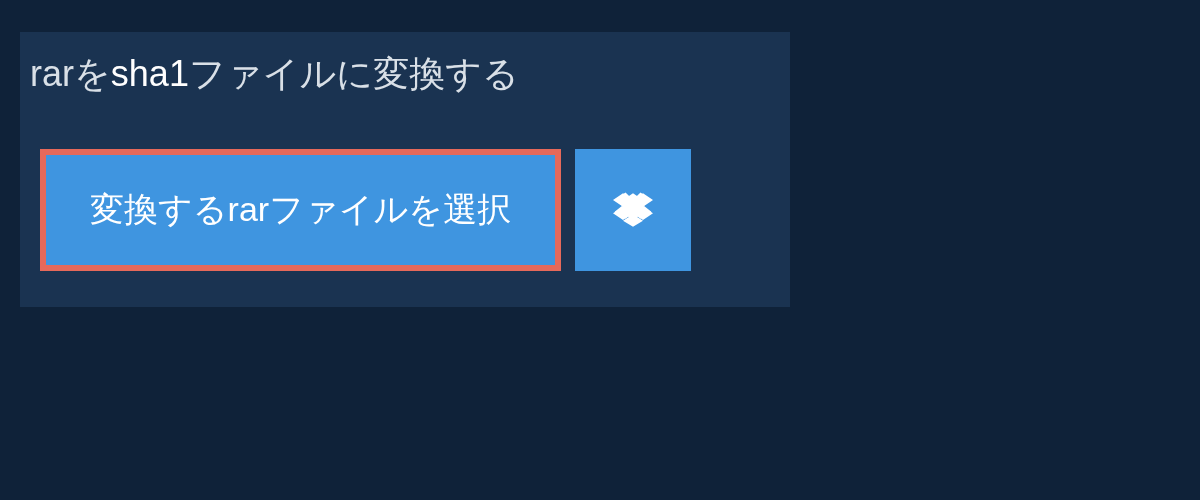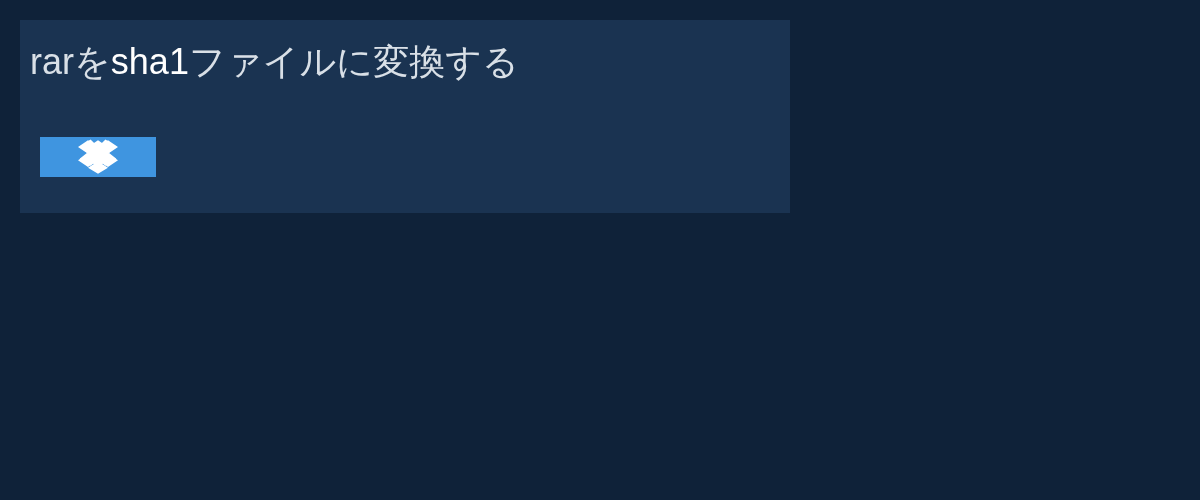"rarをsha1ファイルに変換する" .panel { margin: 20px 0 0 20px -> 32px 0 0 20px }
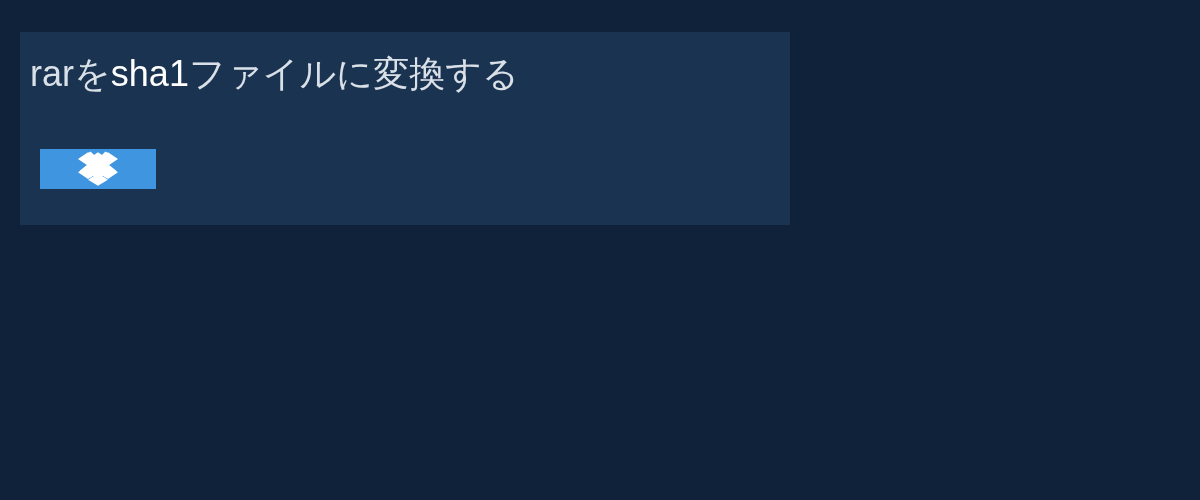"変換するrarファイルを選択" div.select-button-wrapper { html: none -> <div> <button> <span>変換するrarファイルを選択</span> </button> </div> }
